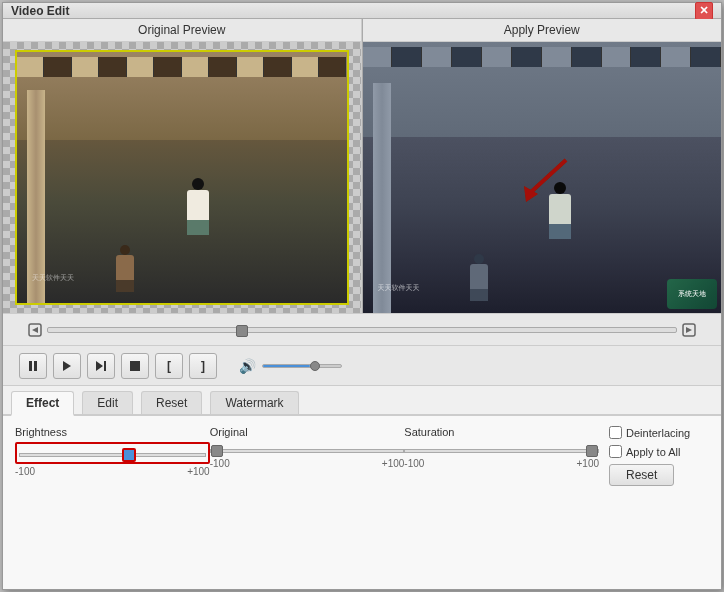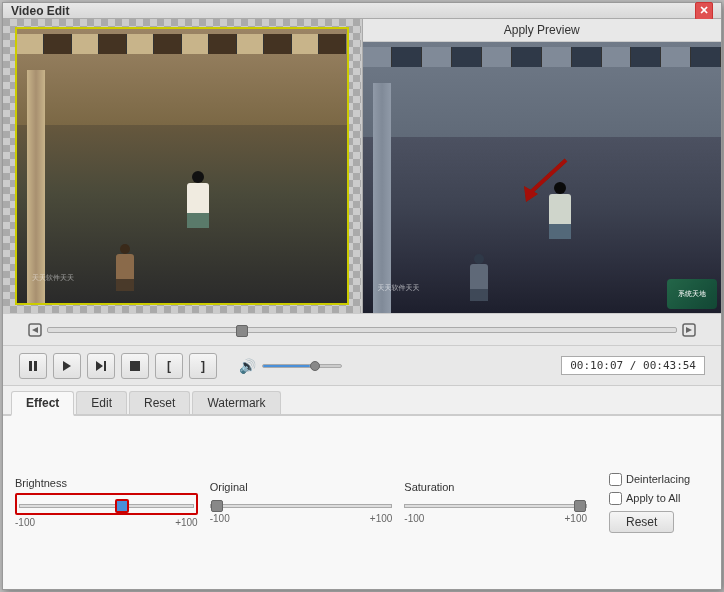"Original Preview" div.preview-label { html: none -> <div>Original Preview</div> }
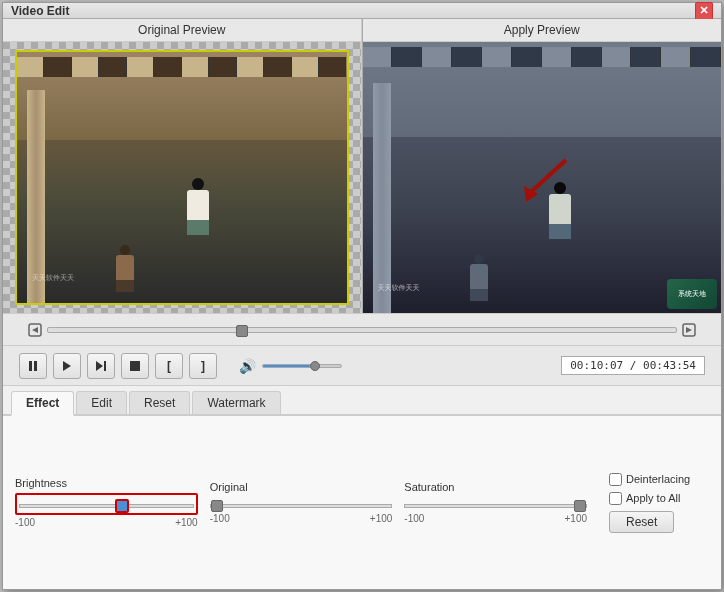"00:10:07 / 00:43:54" div.time-display { html: <div> <span>00:10:07</span><span> / </span><span>00:43:54</span> </div> -> none }
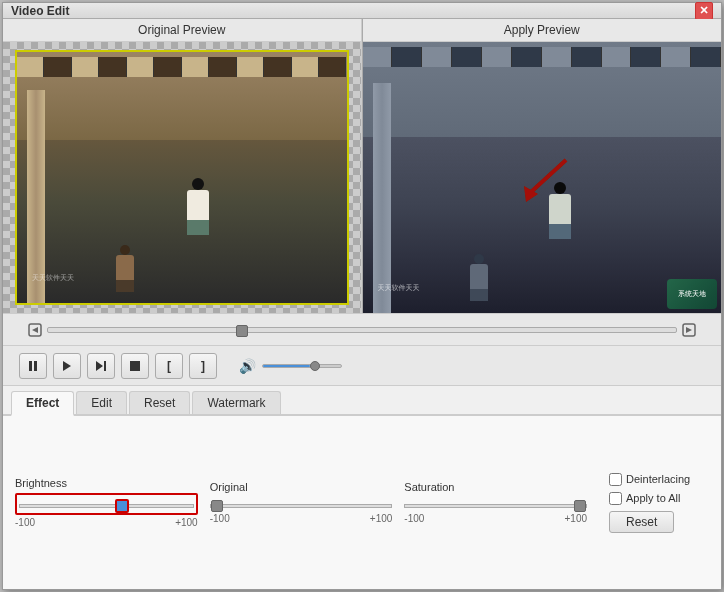"Effect" .tab { margin-right: 2px -> 8px }
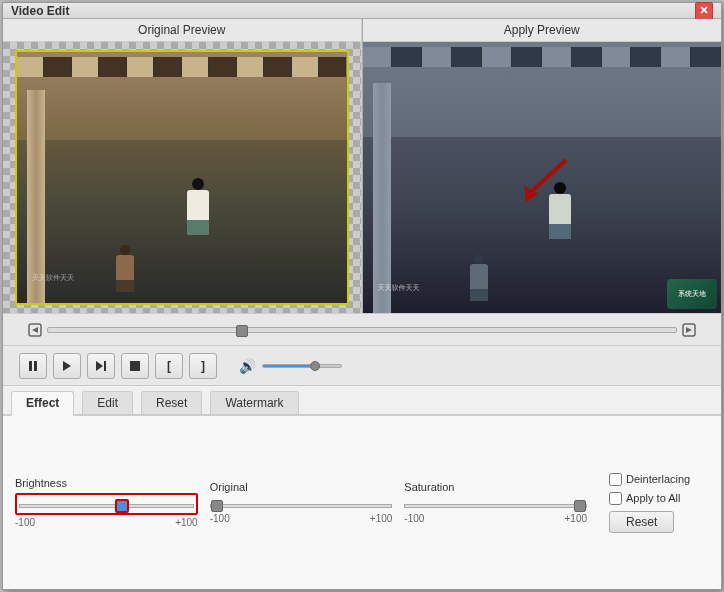"Brightness" .sliders-row { align-items: center -> flex-start; gap: 12px -> 0 }
